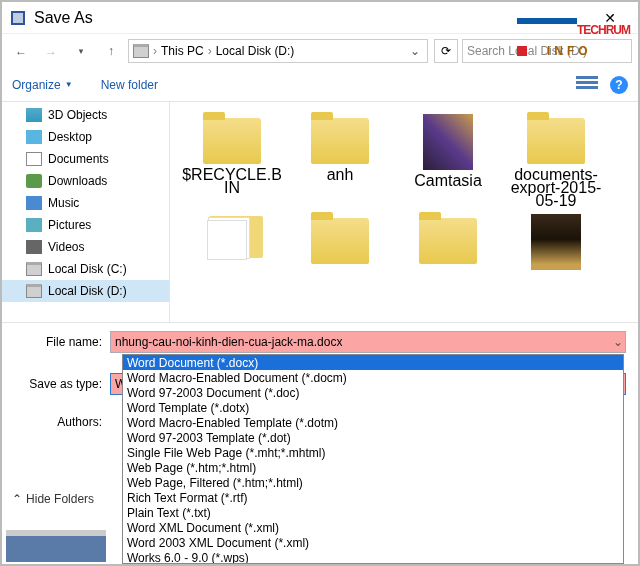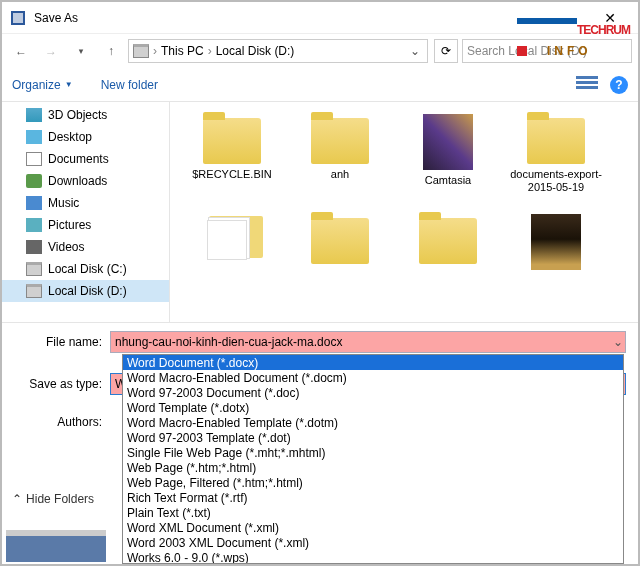"Save As" .titlebar .title { font-size: 12px -> 16px }
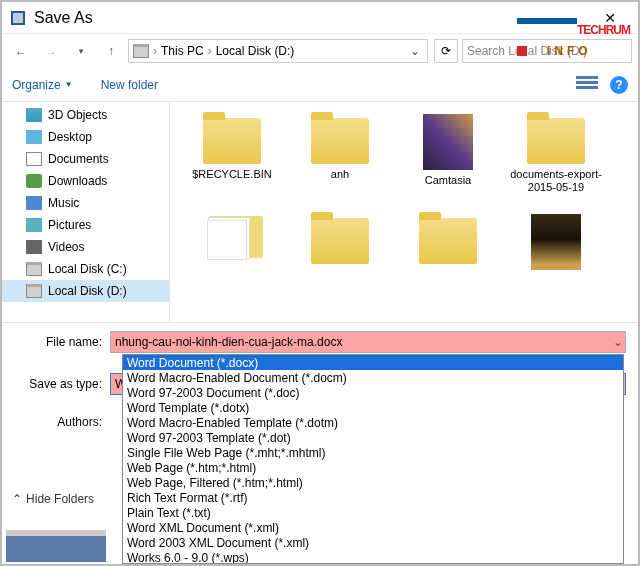"$RECYCLE.BIN" .iname { font-size: 11px -> 16px }
